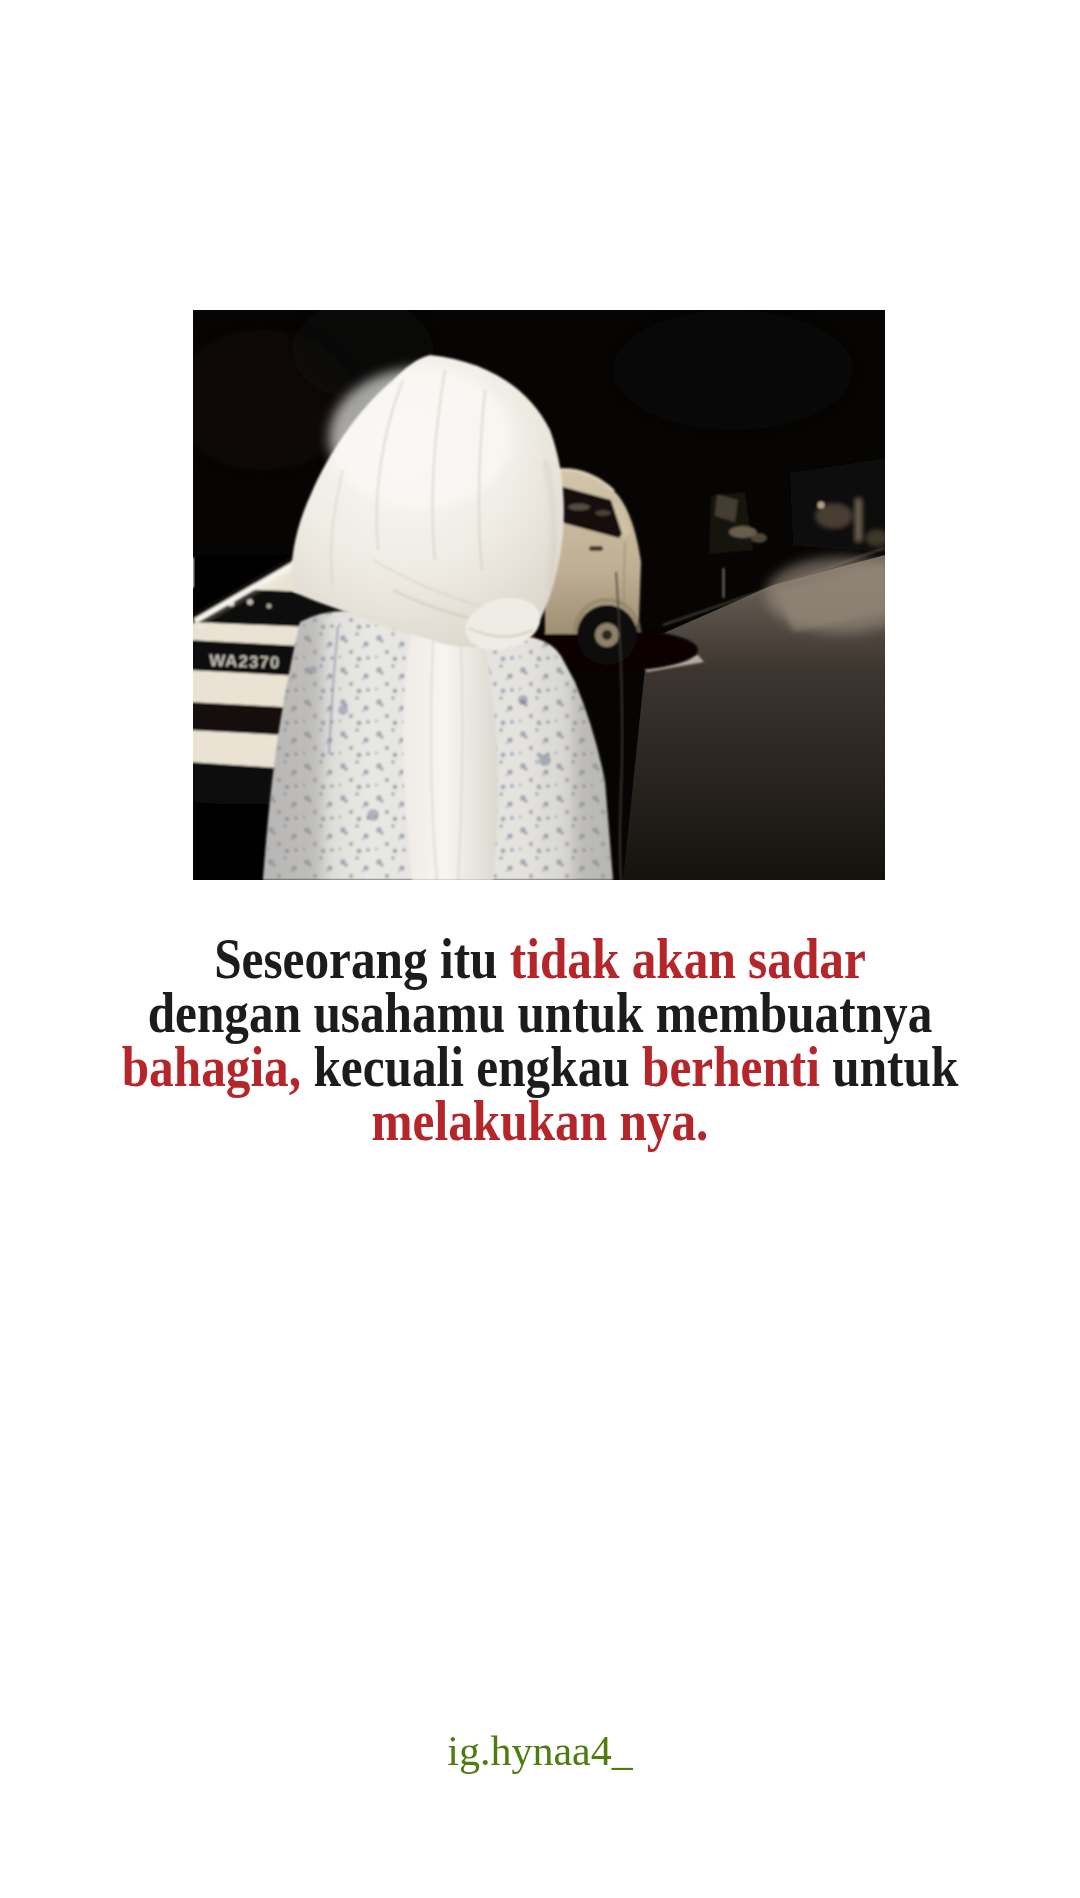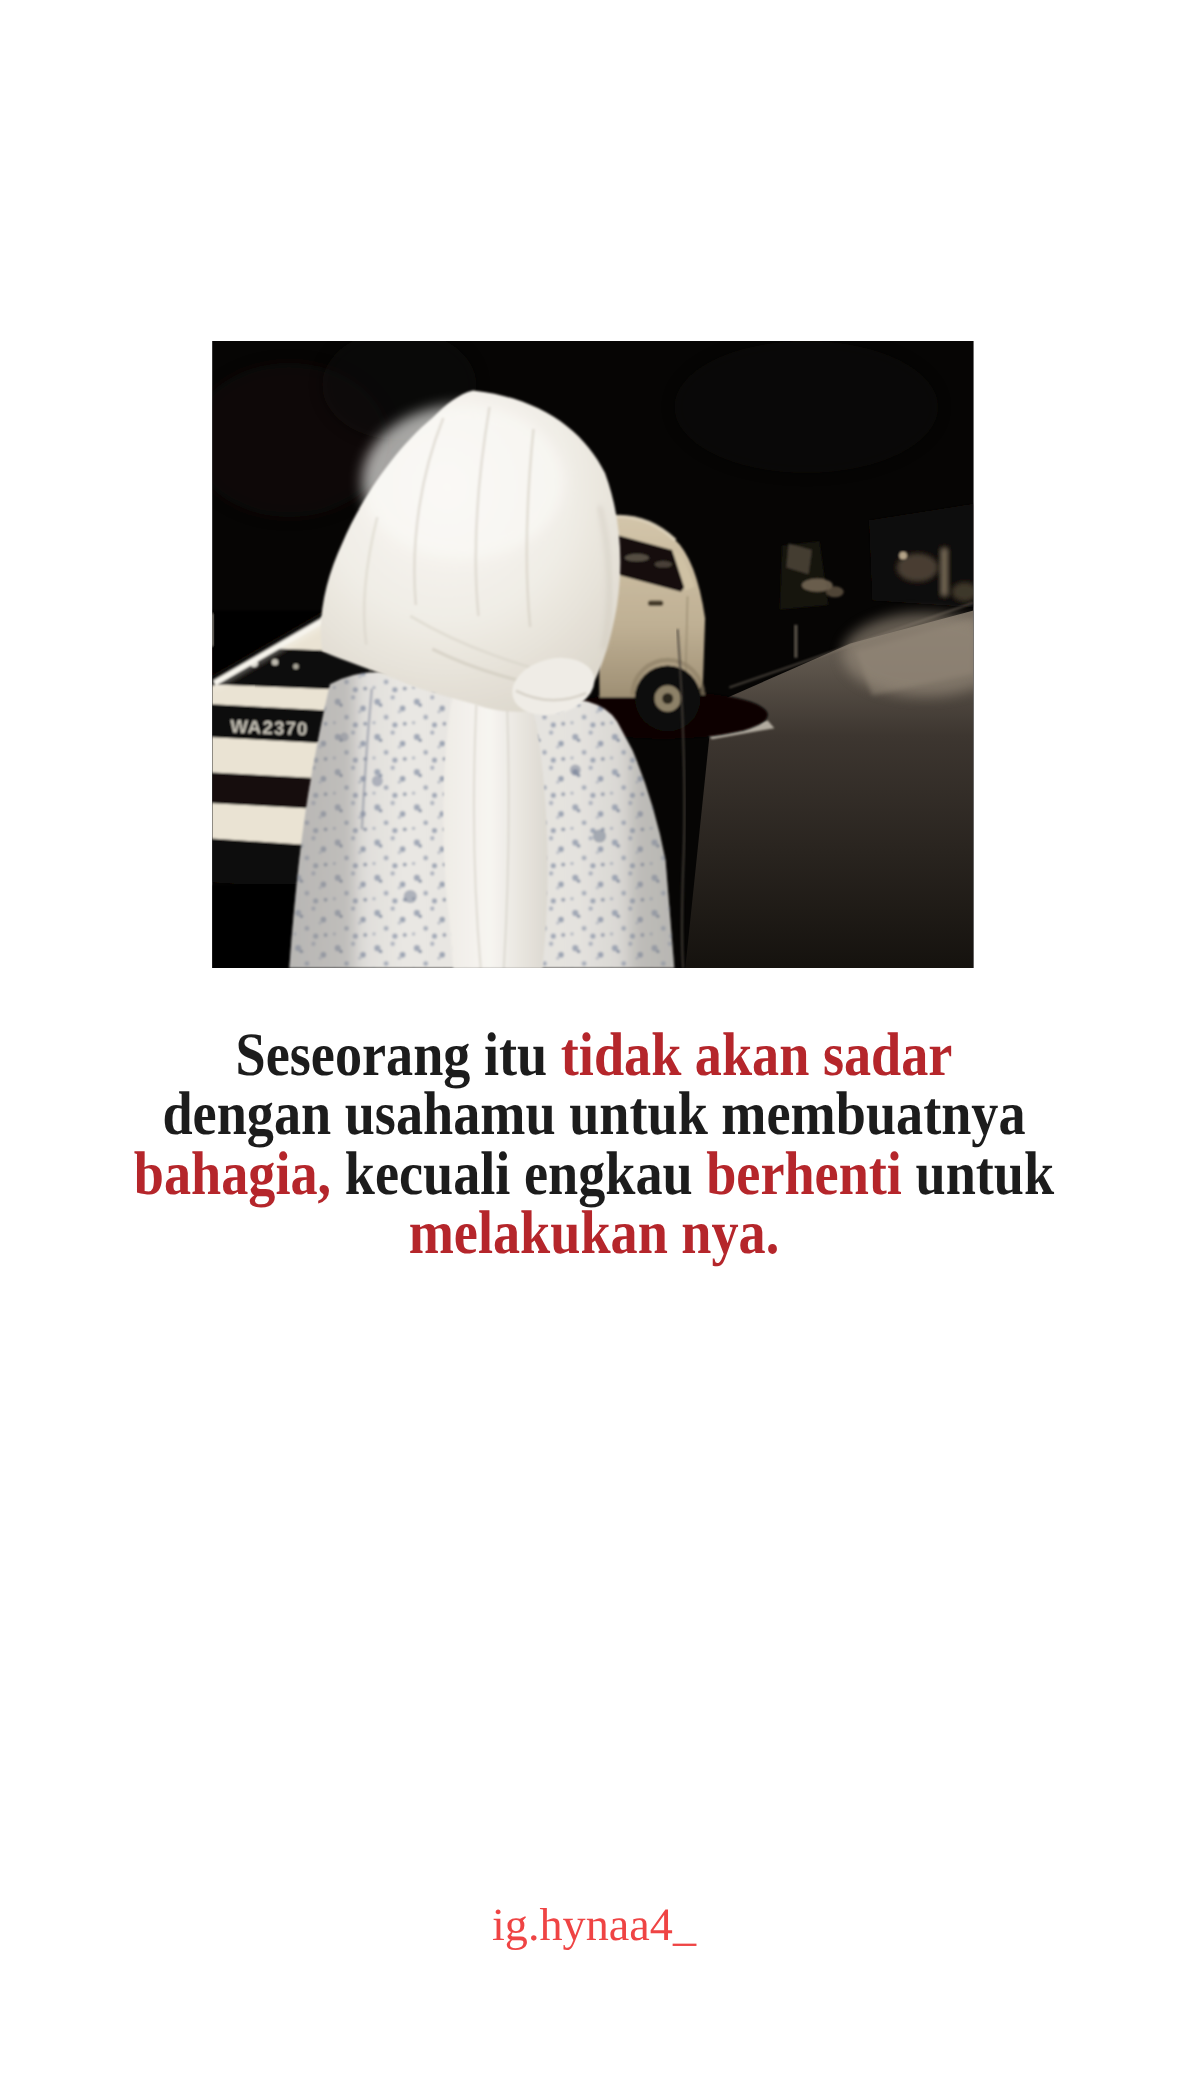"ig.hynaa4_" .footer { color: #ef4444 -> #4d7c0f }
